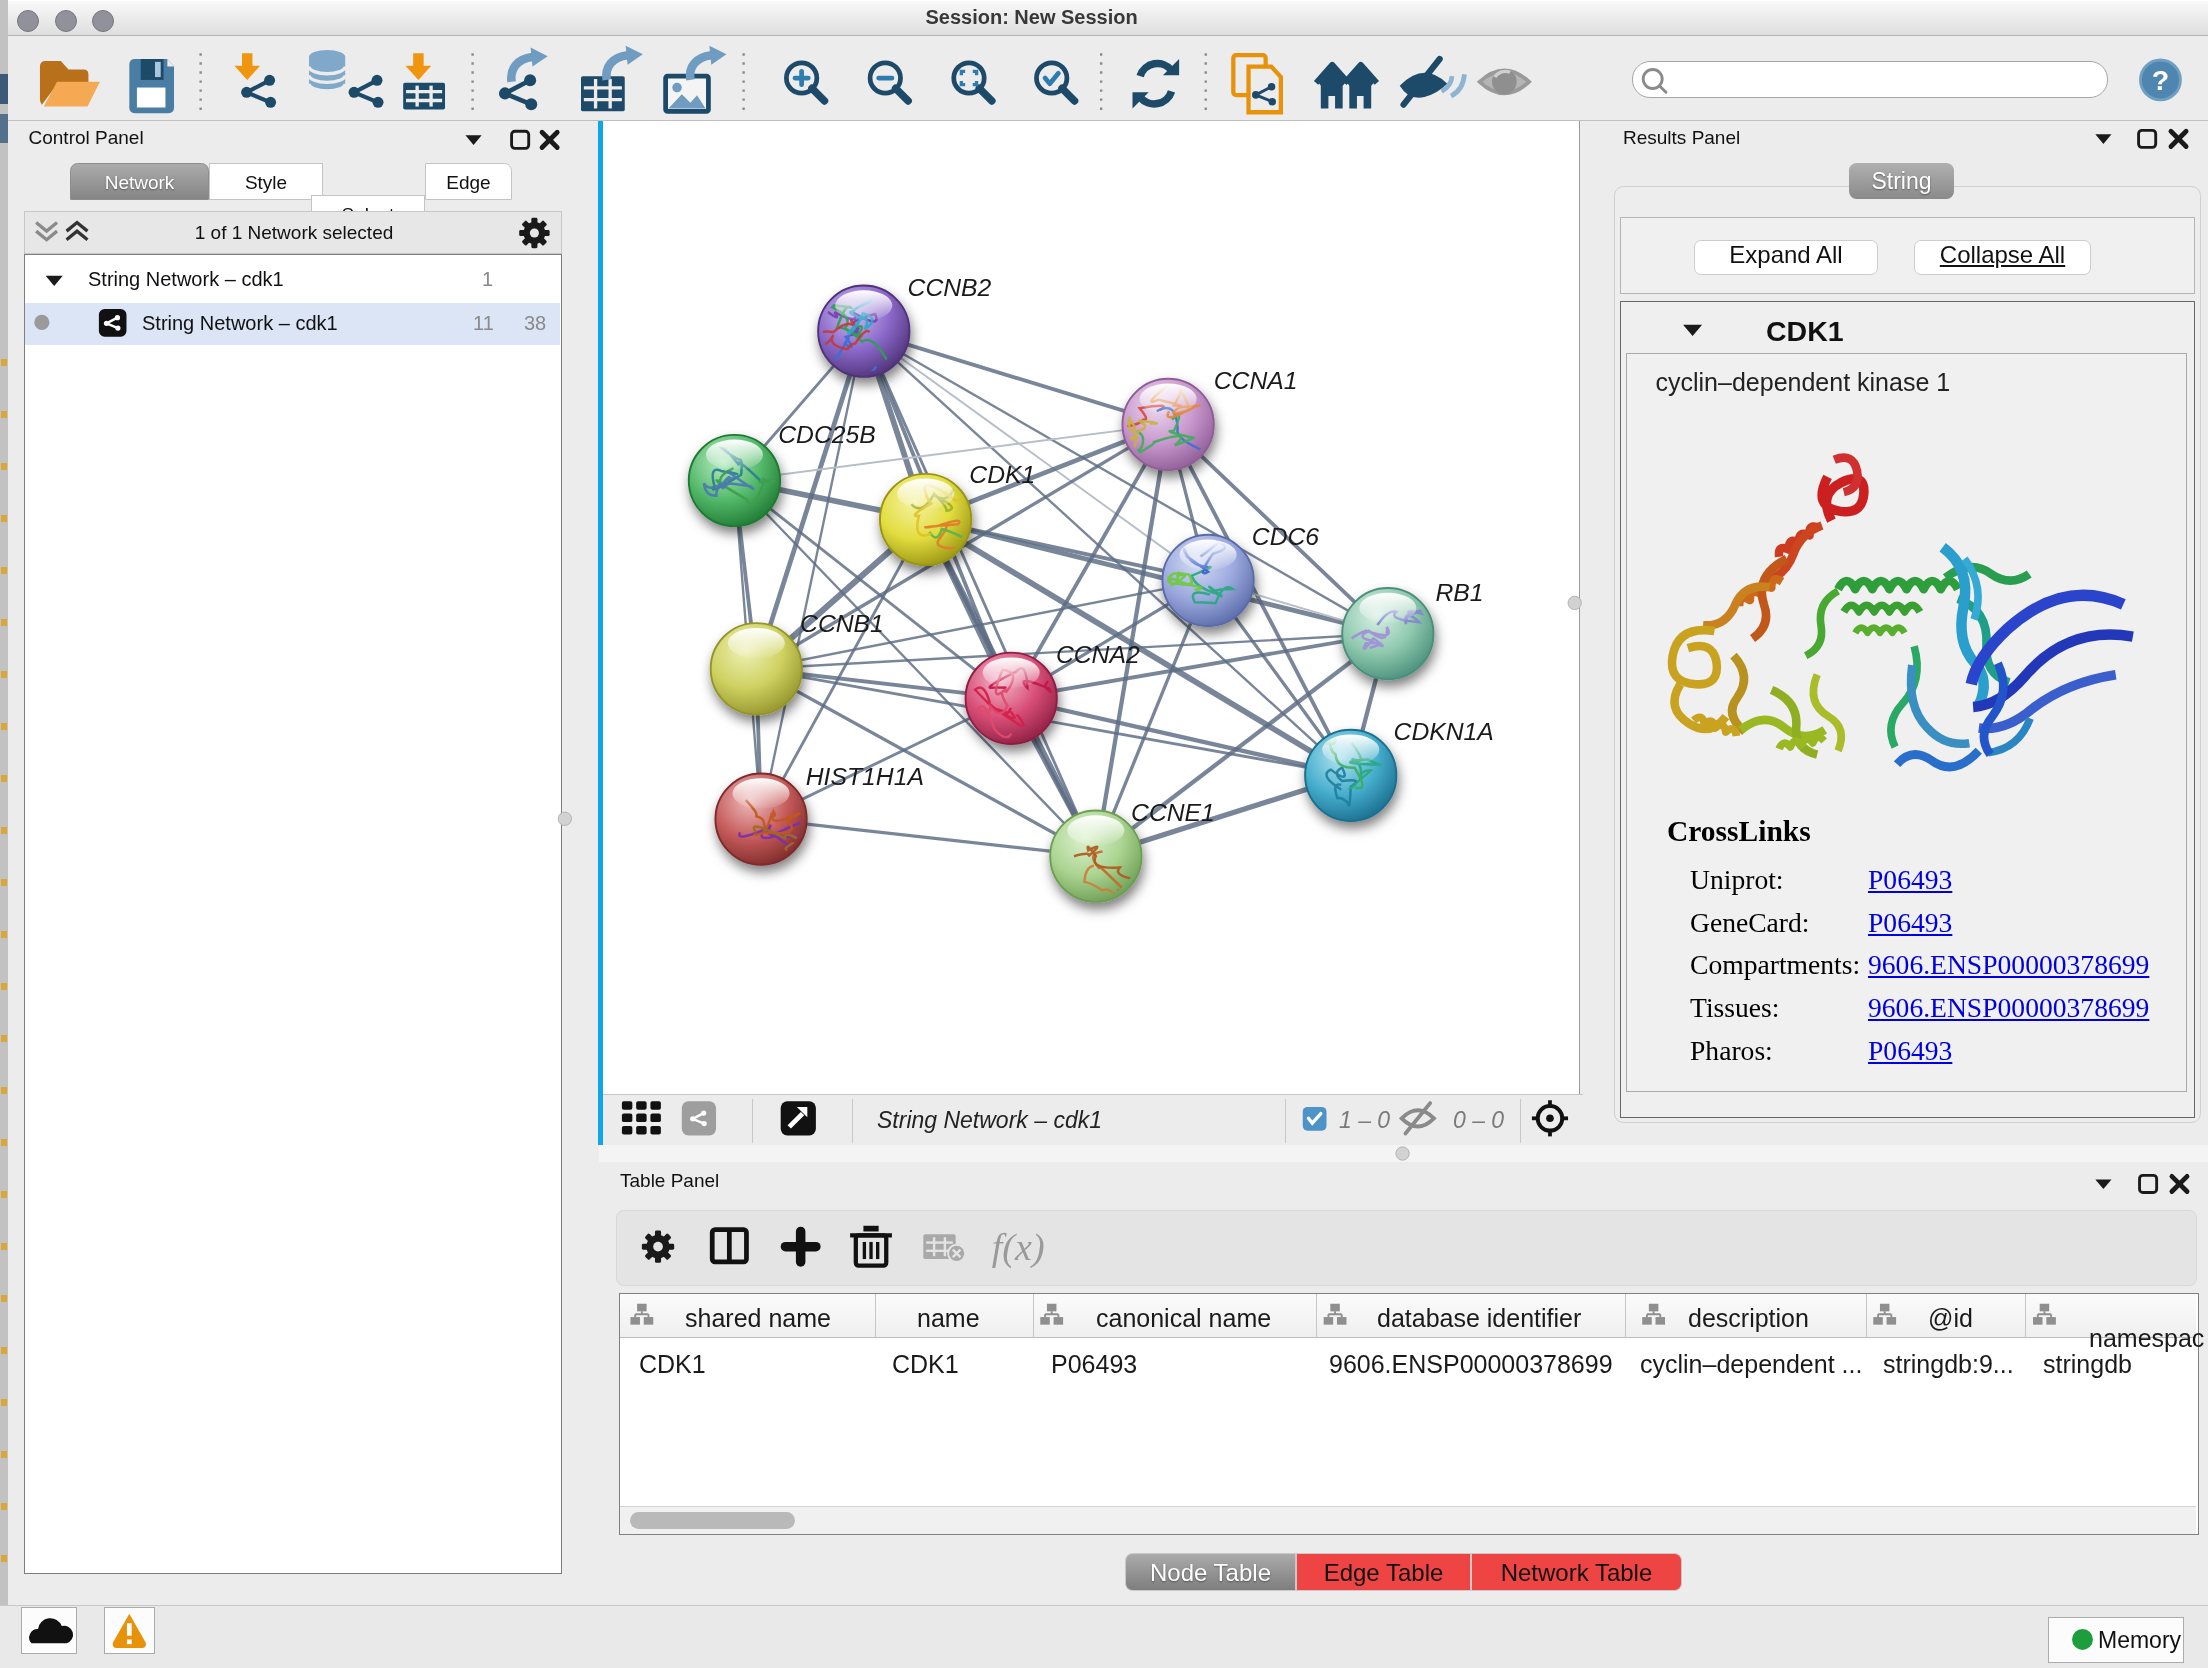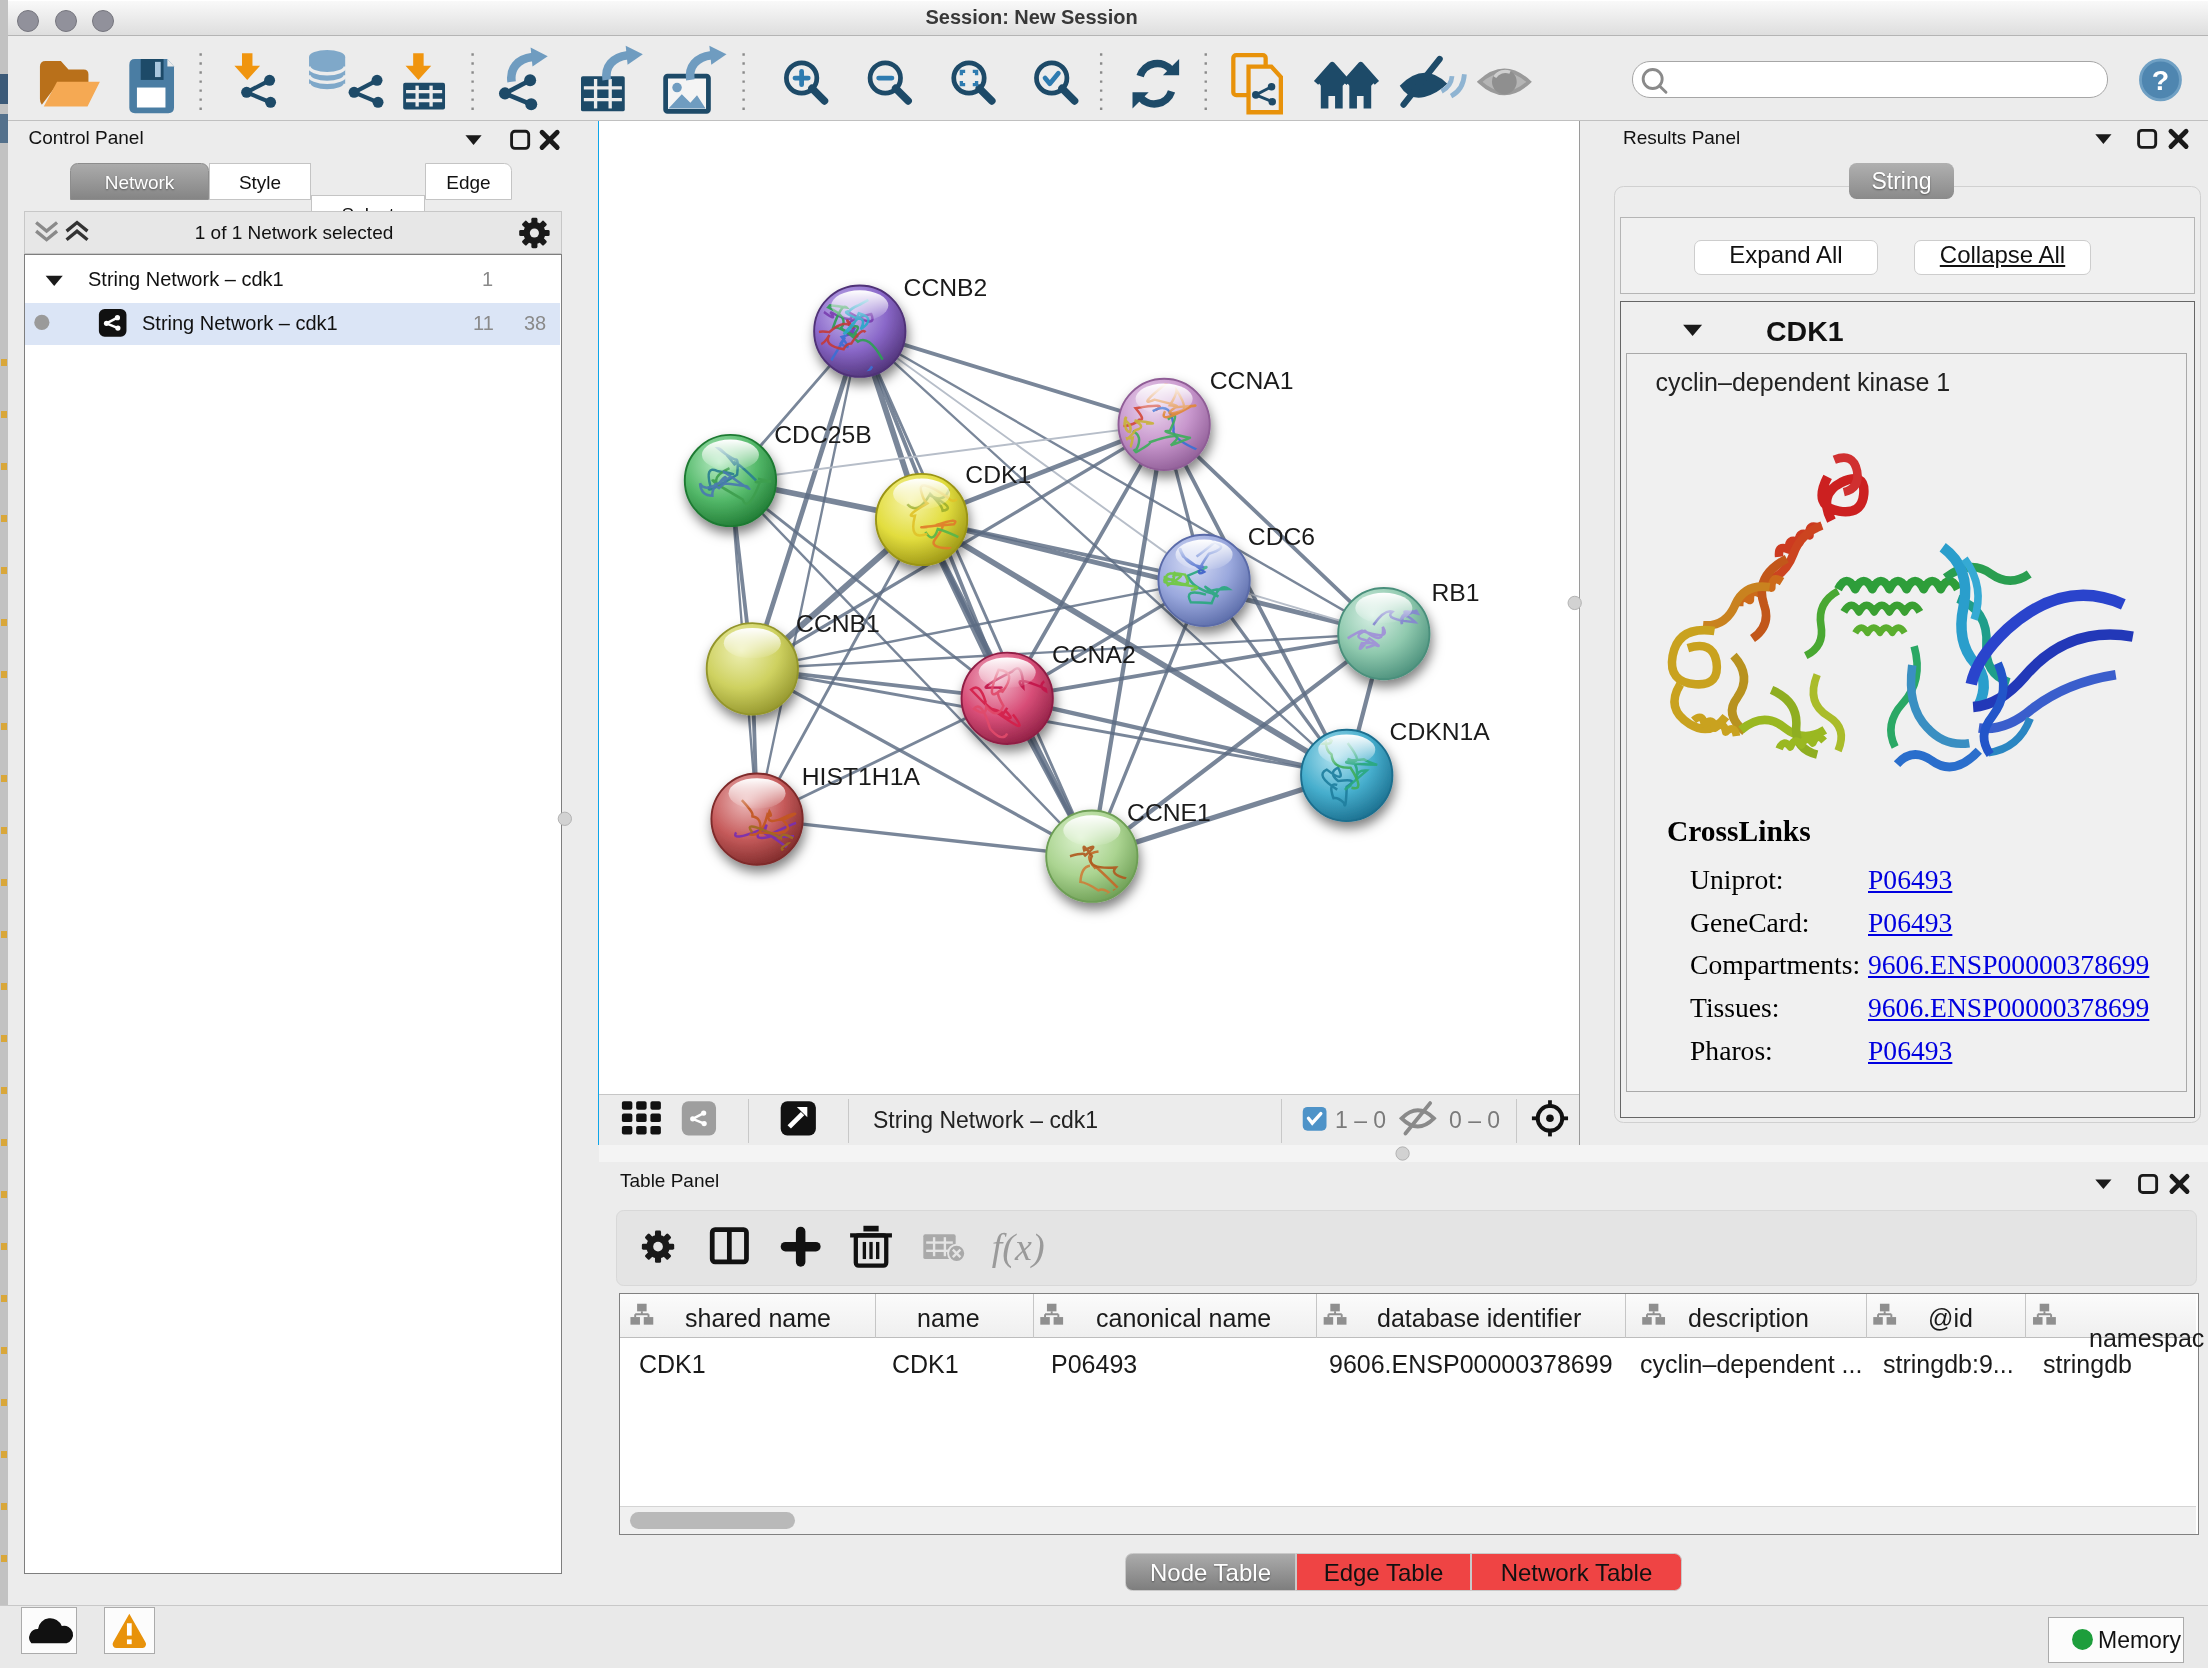"Style" div.cptab { width: 102px -> 114px }
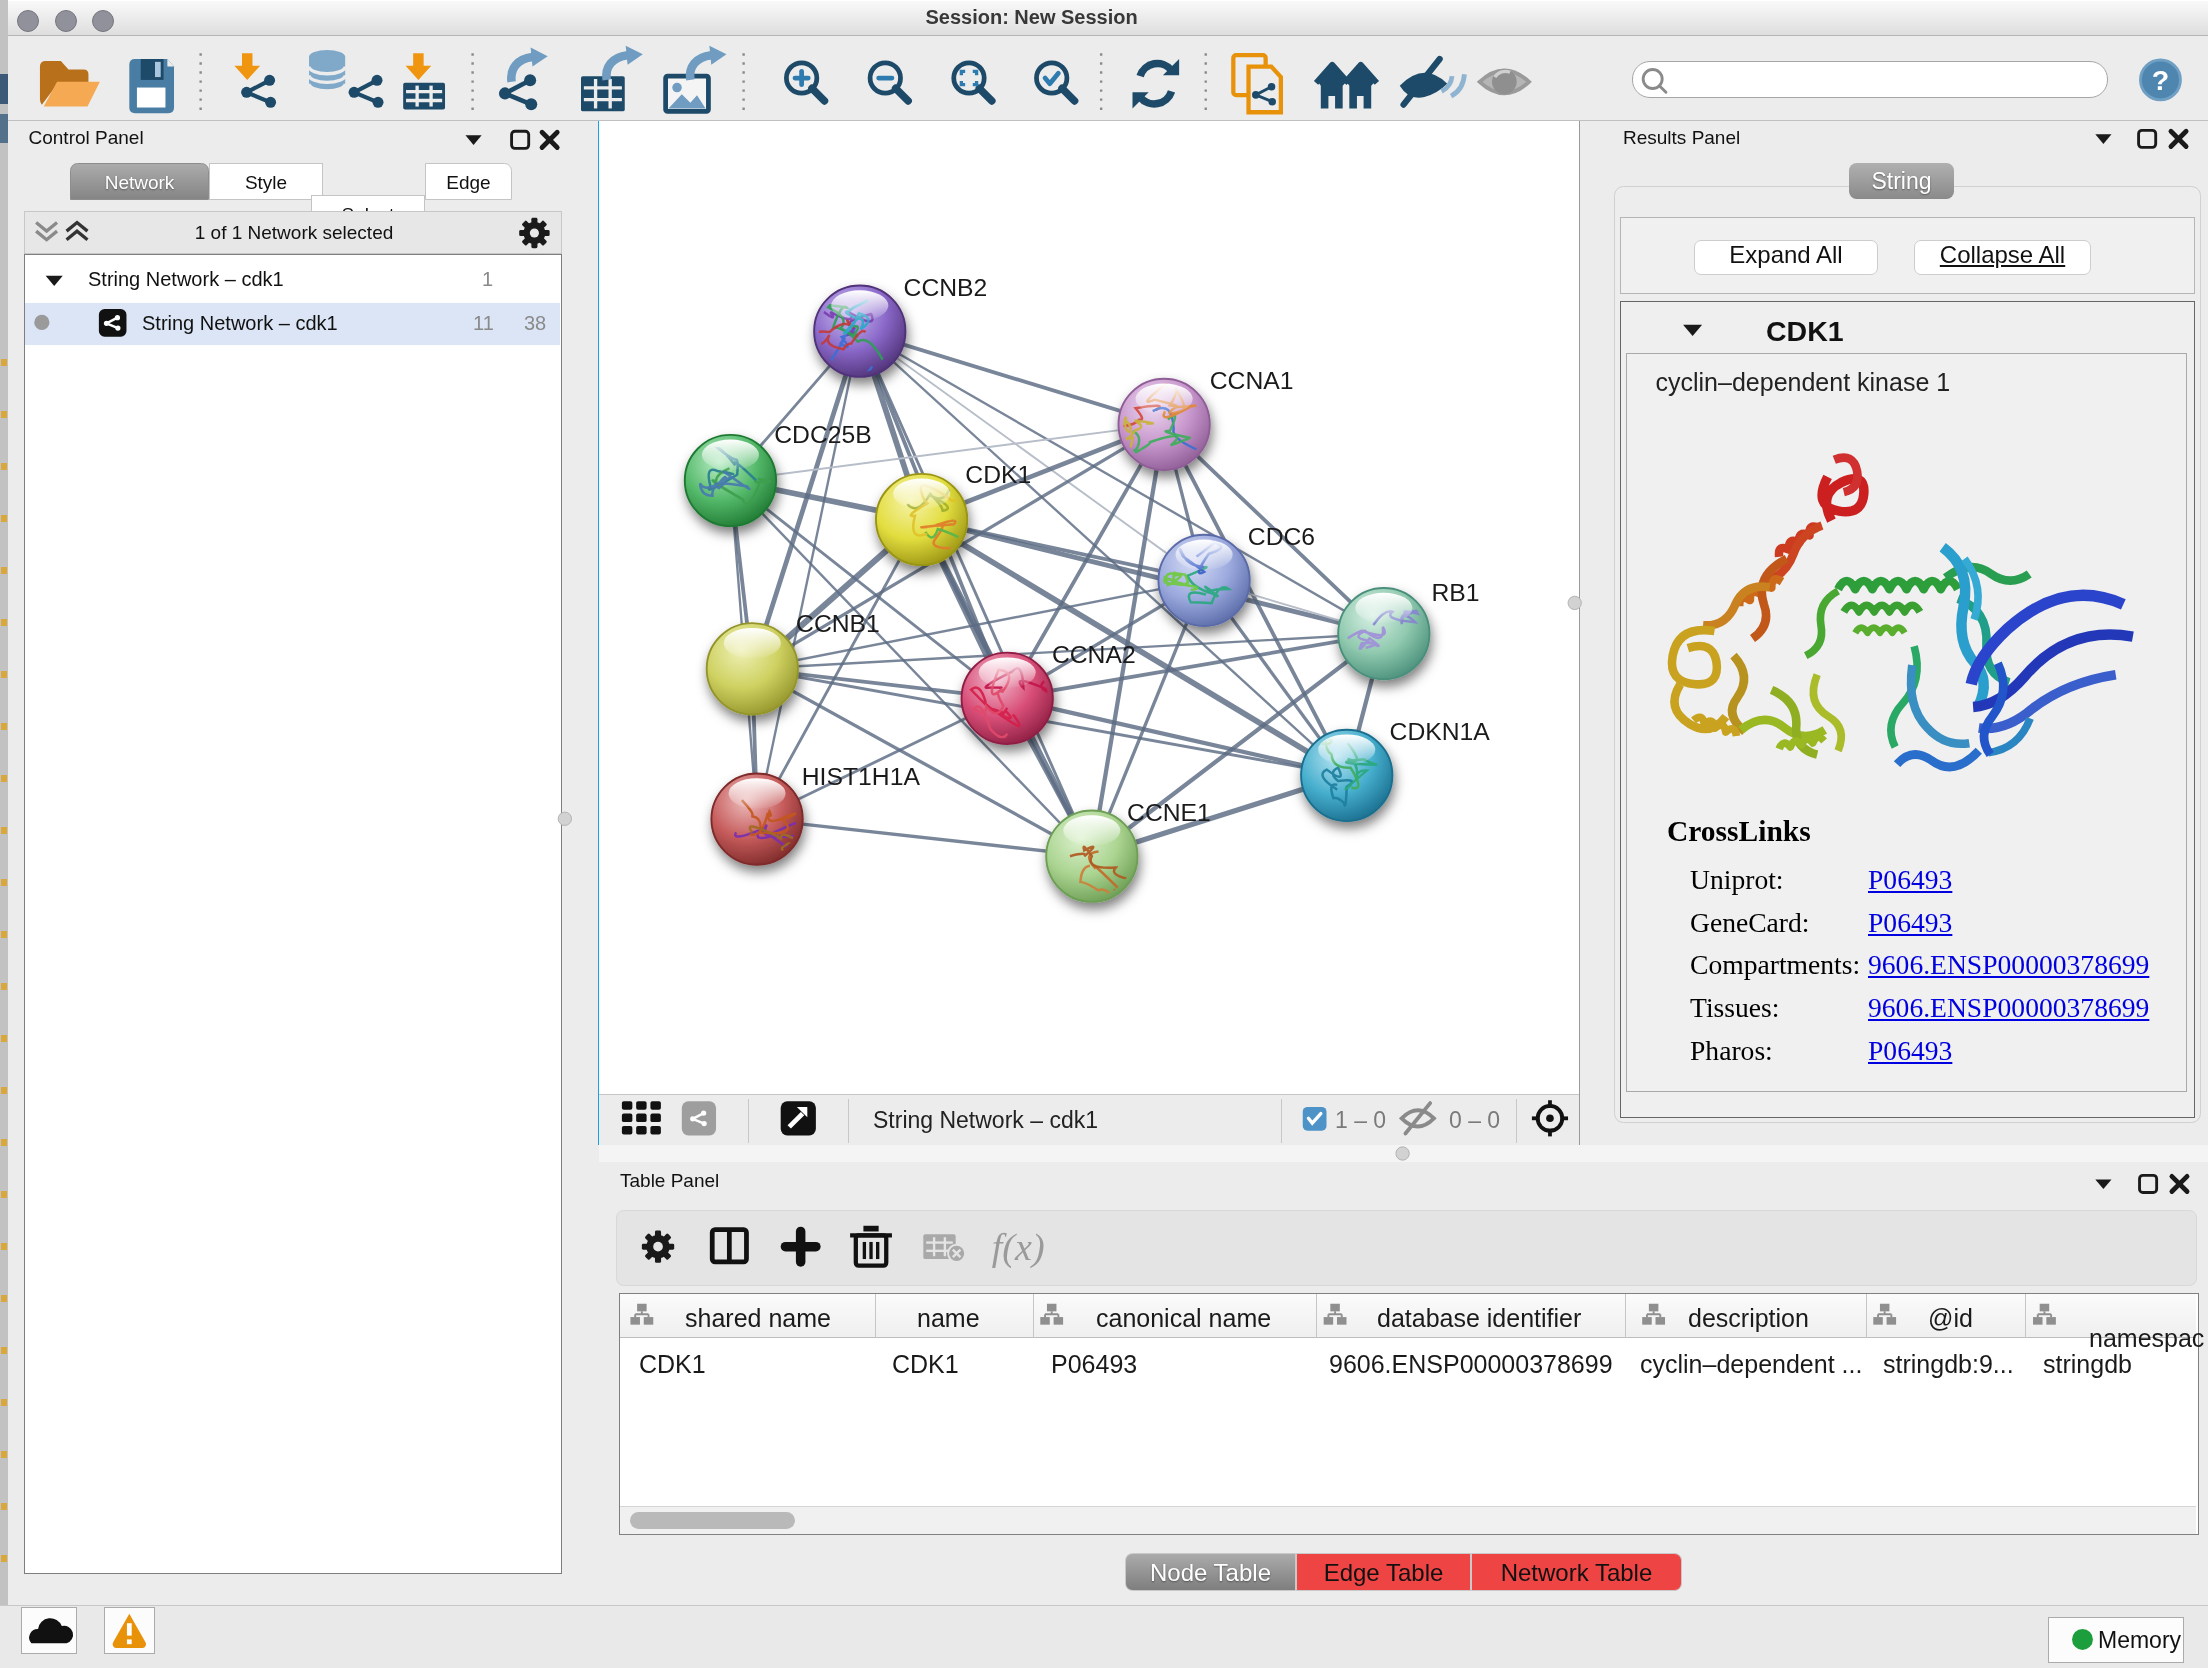"CCNB2" #canvas { border-left: 1px solid #0ea5e9 -> 5px solid #0ea5e9; font-style: none -> italic }
